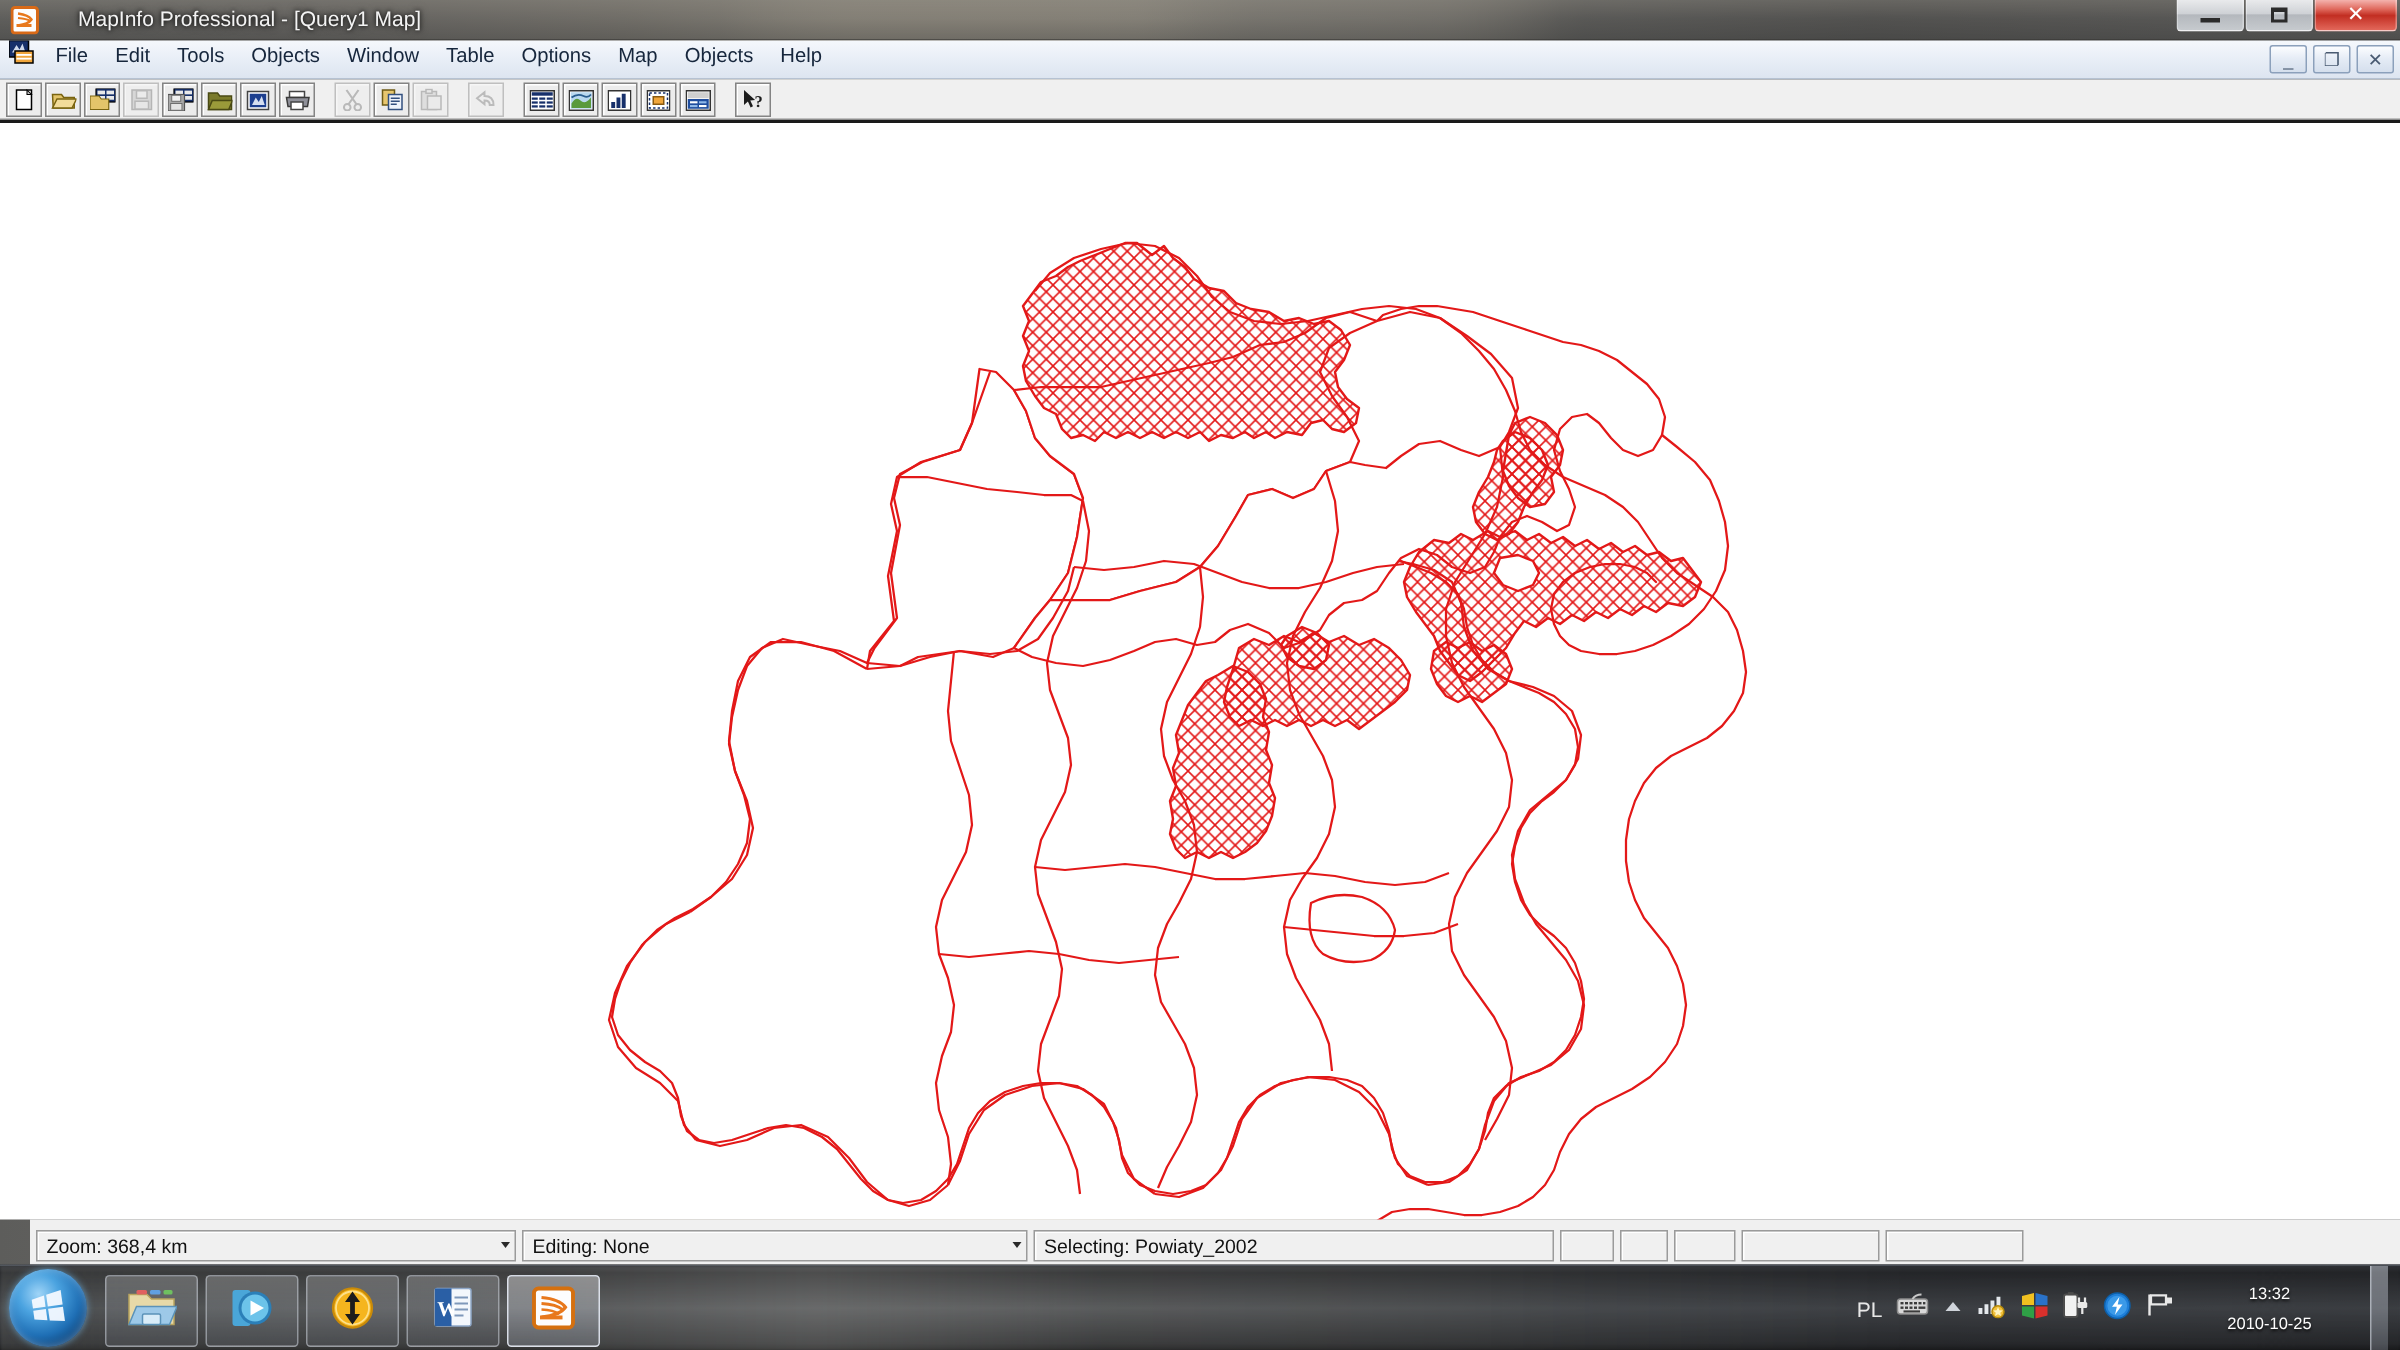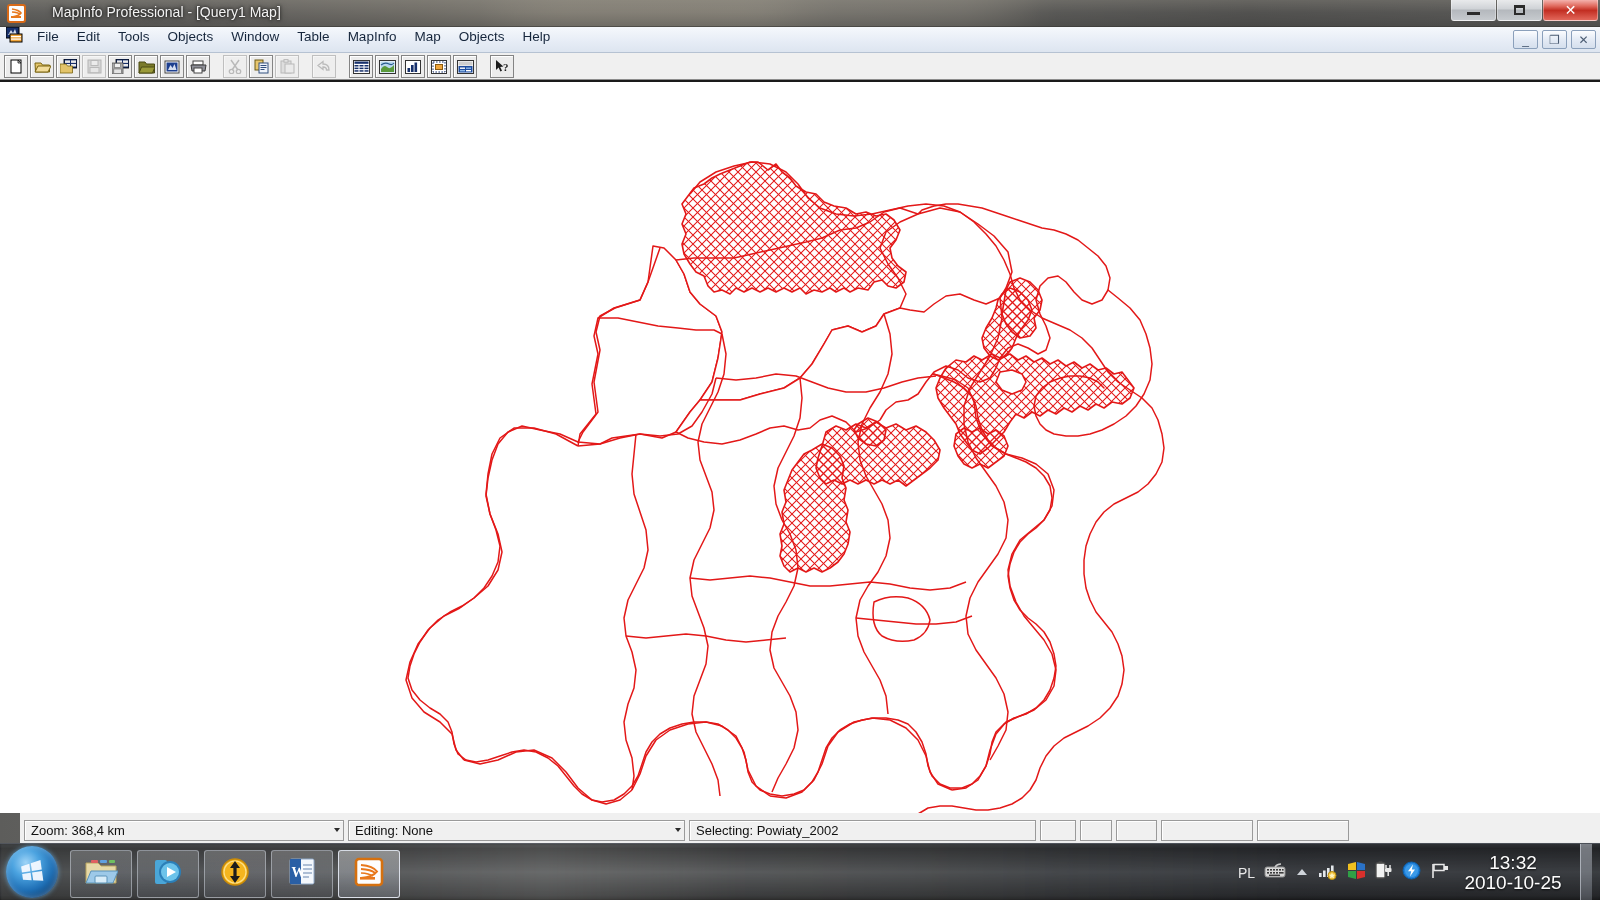"MapInfo" span { text: MapInfo -> Options }
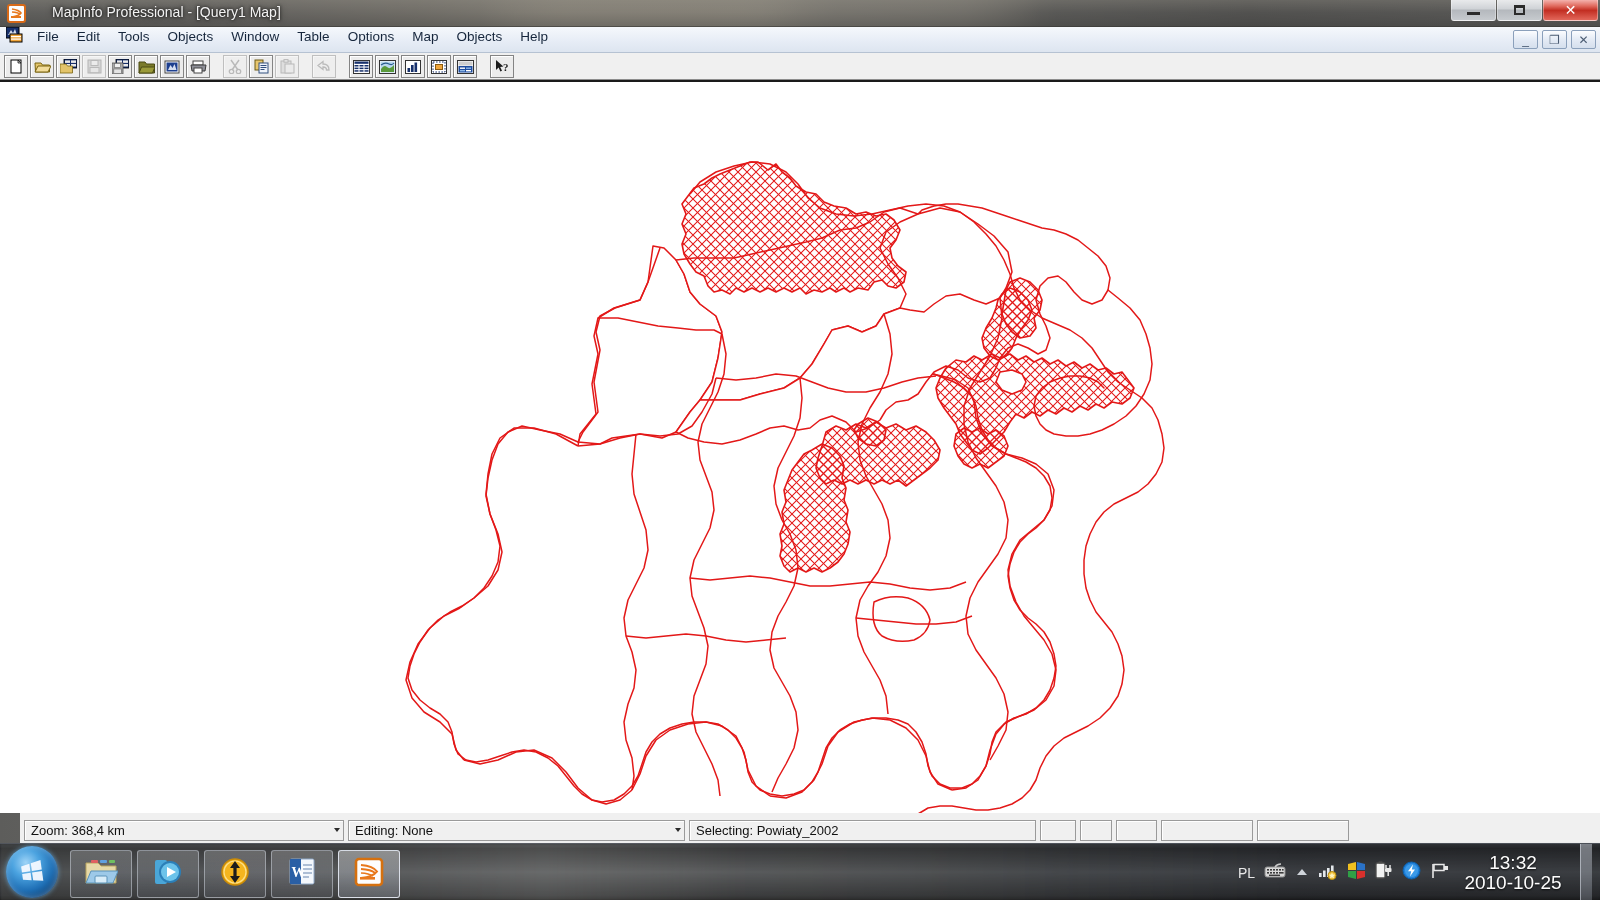"13:32" .clock { font-size: 19px -> 11px }
